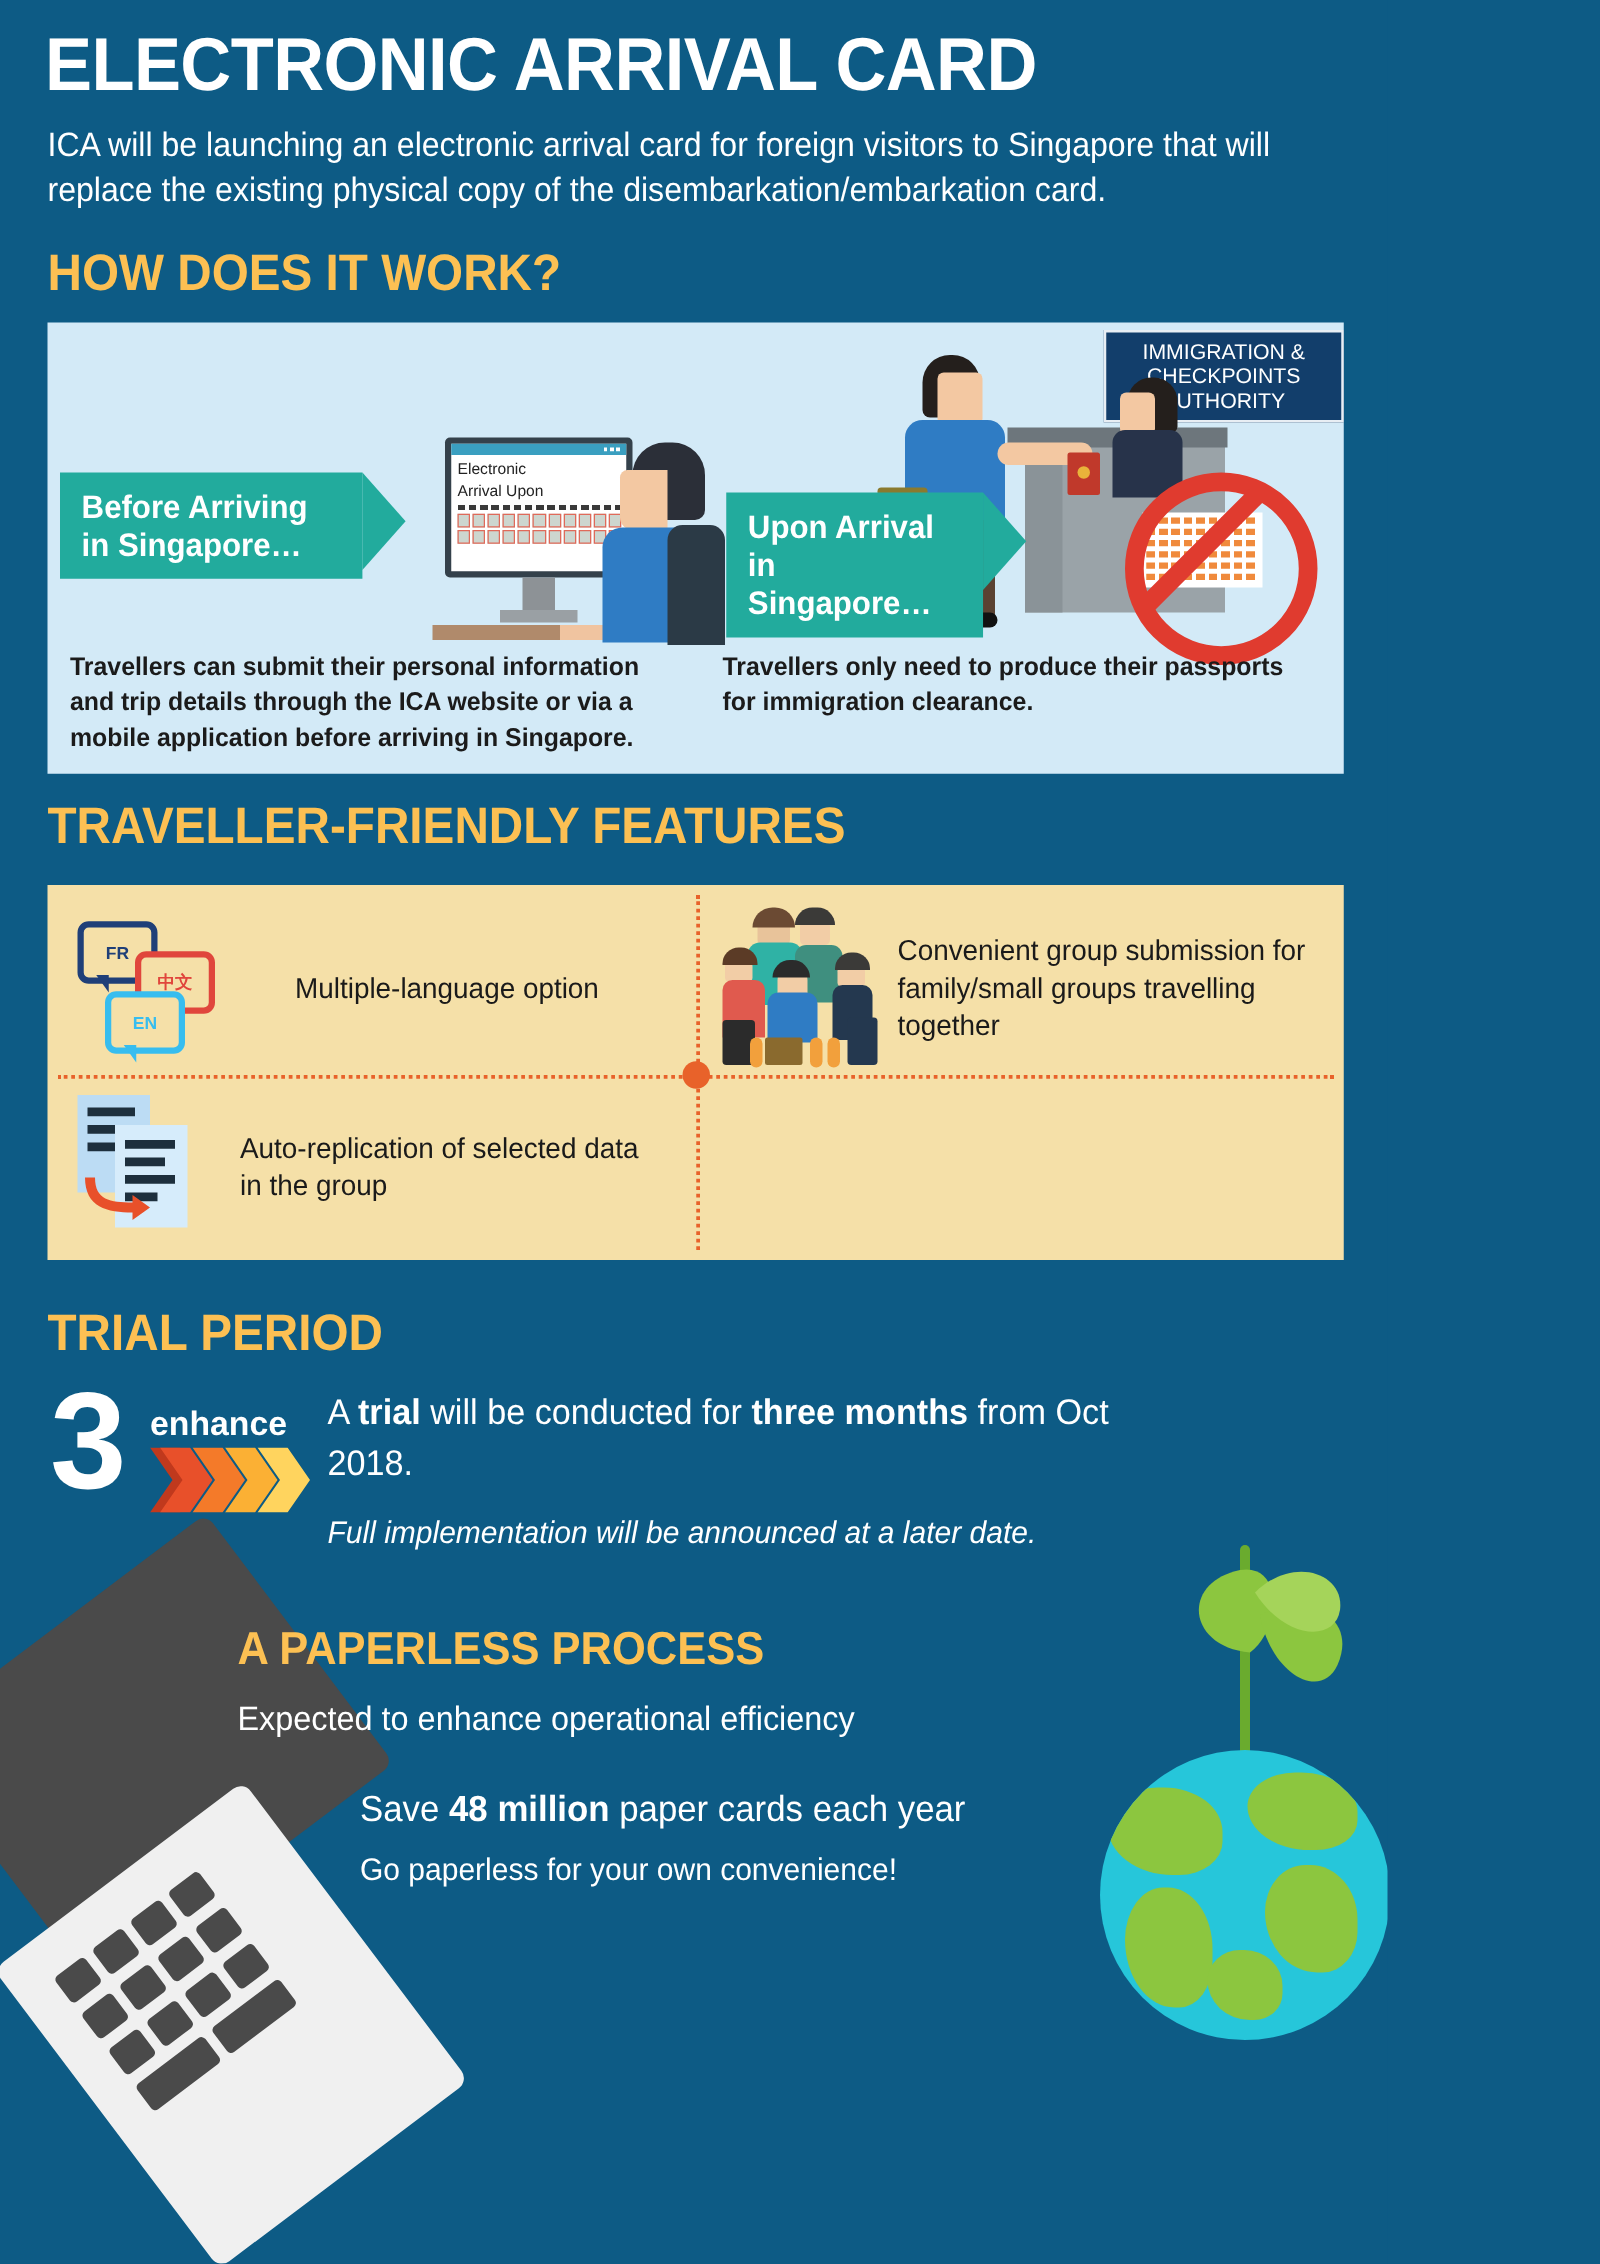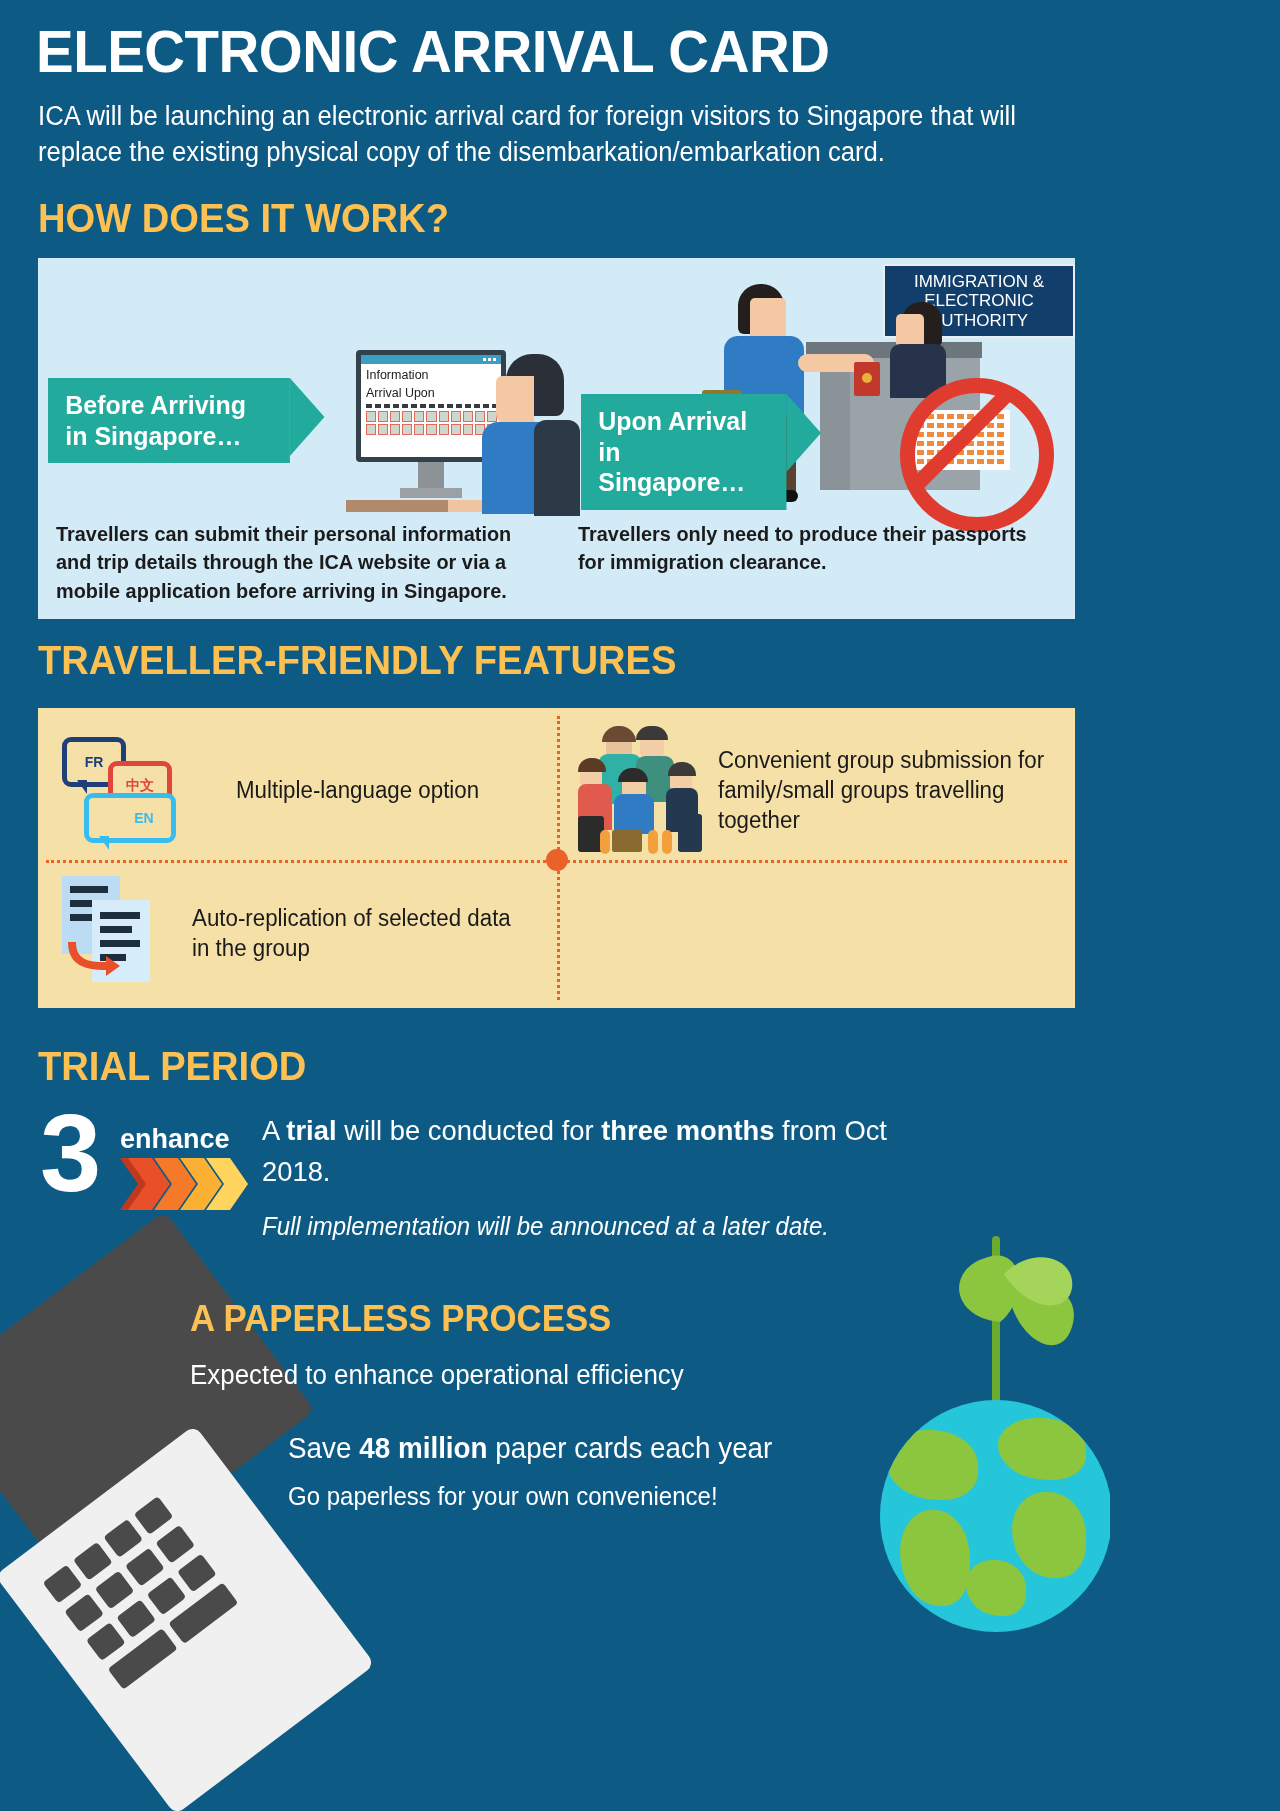"ELECTRONIC" div { text: ELECTRONIC -> CHECKPOINTS }
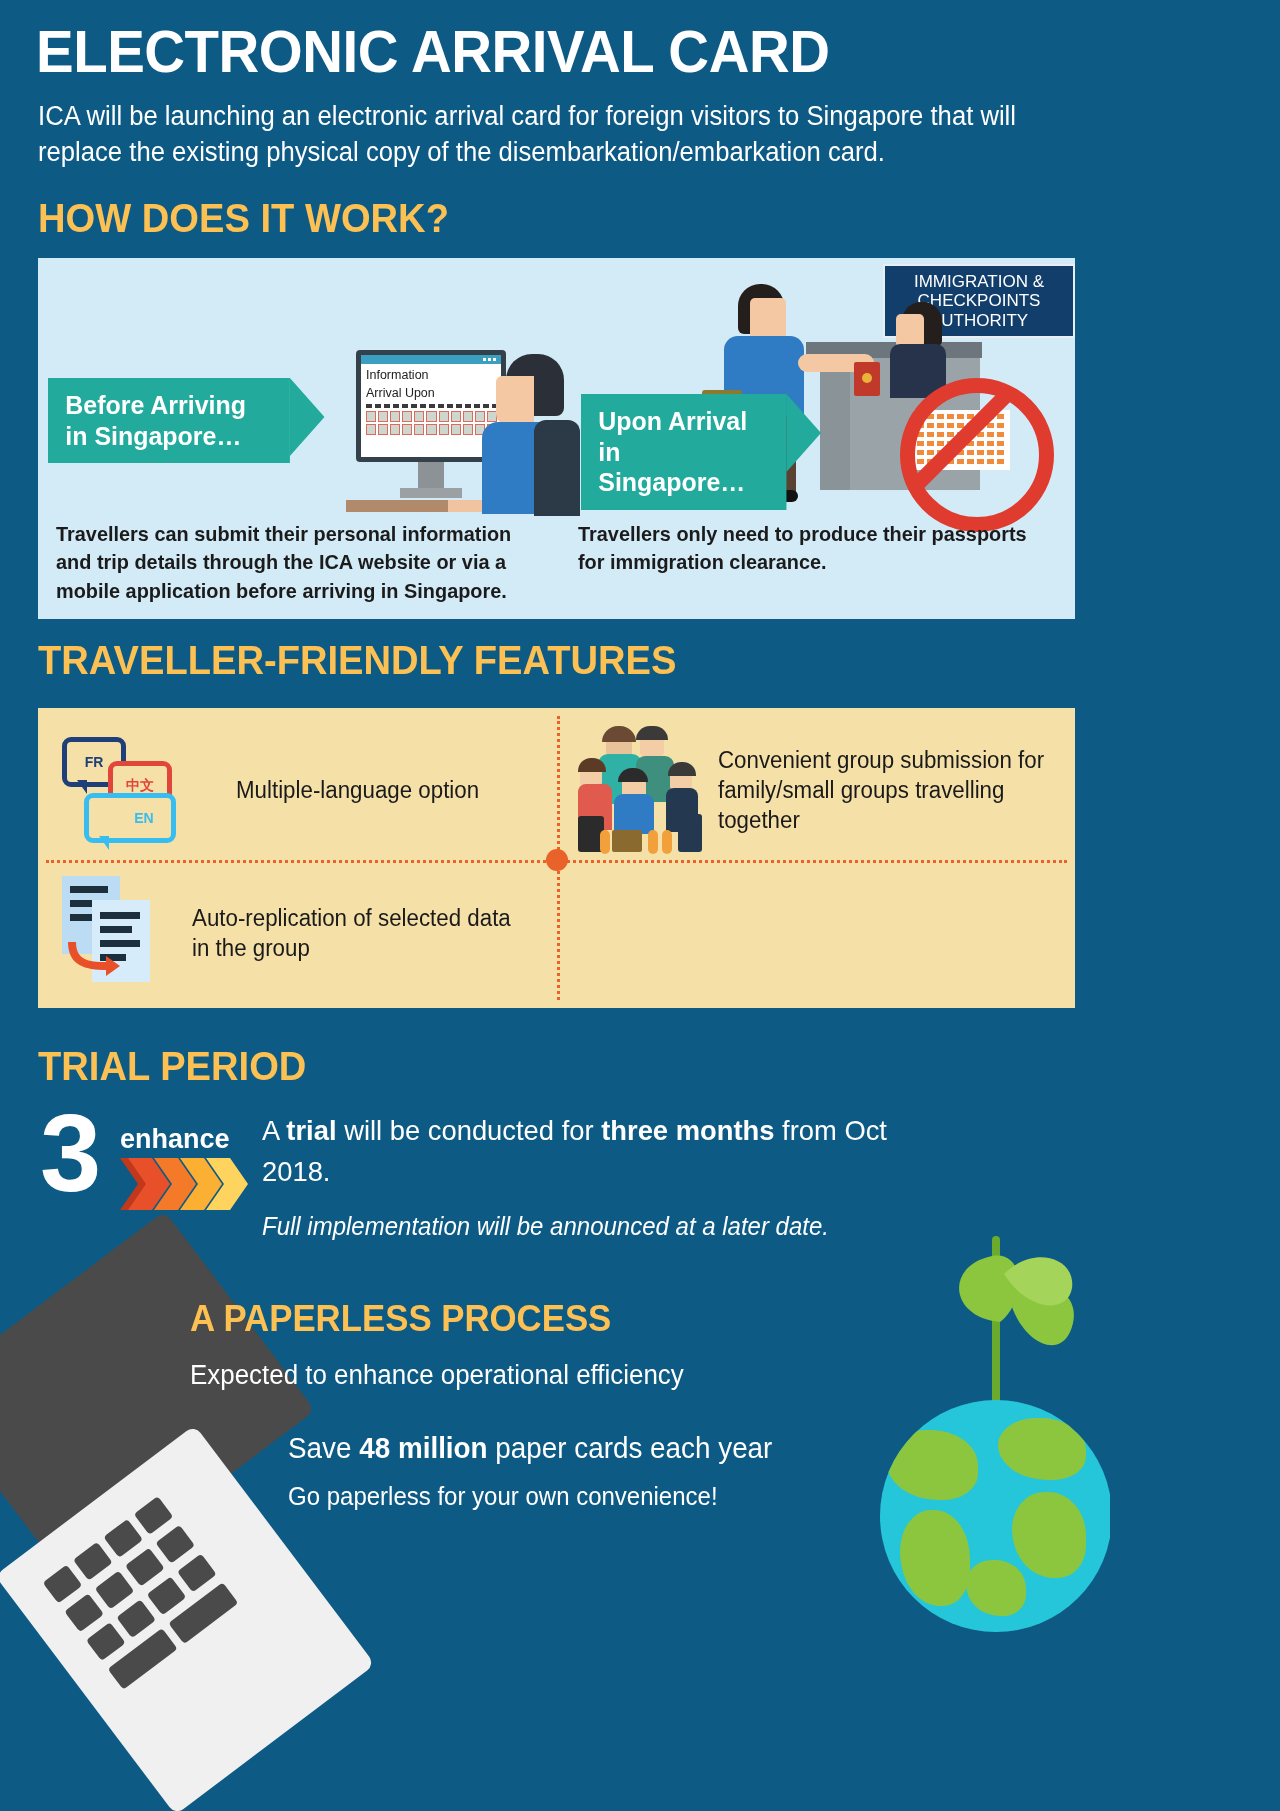"Information" div.mon-txt { text: Information -> Electronic }
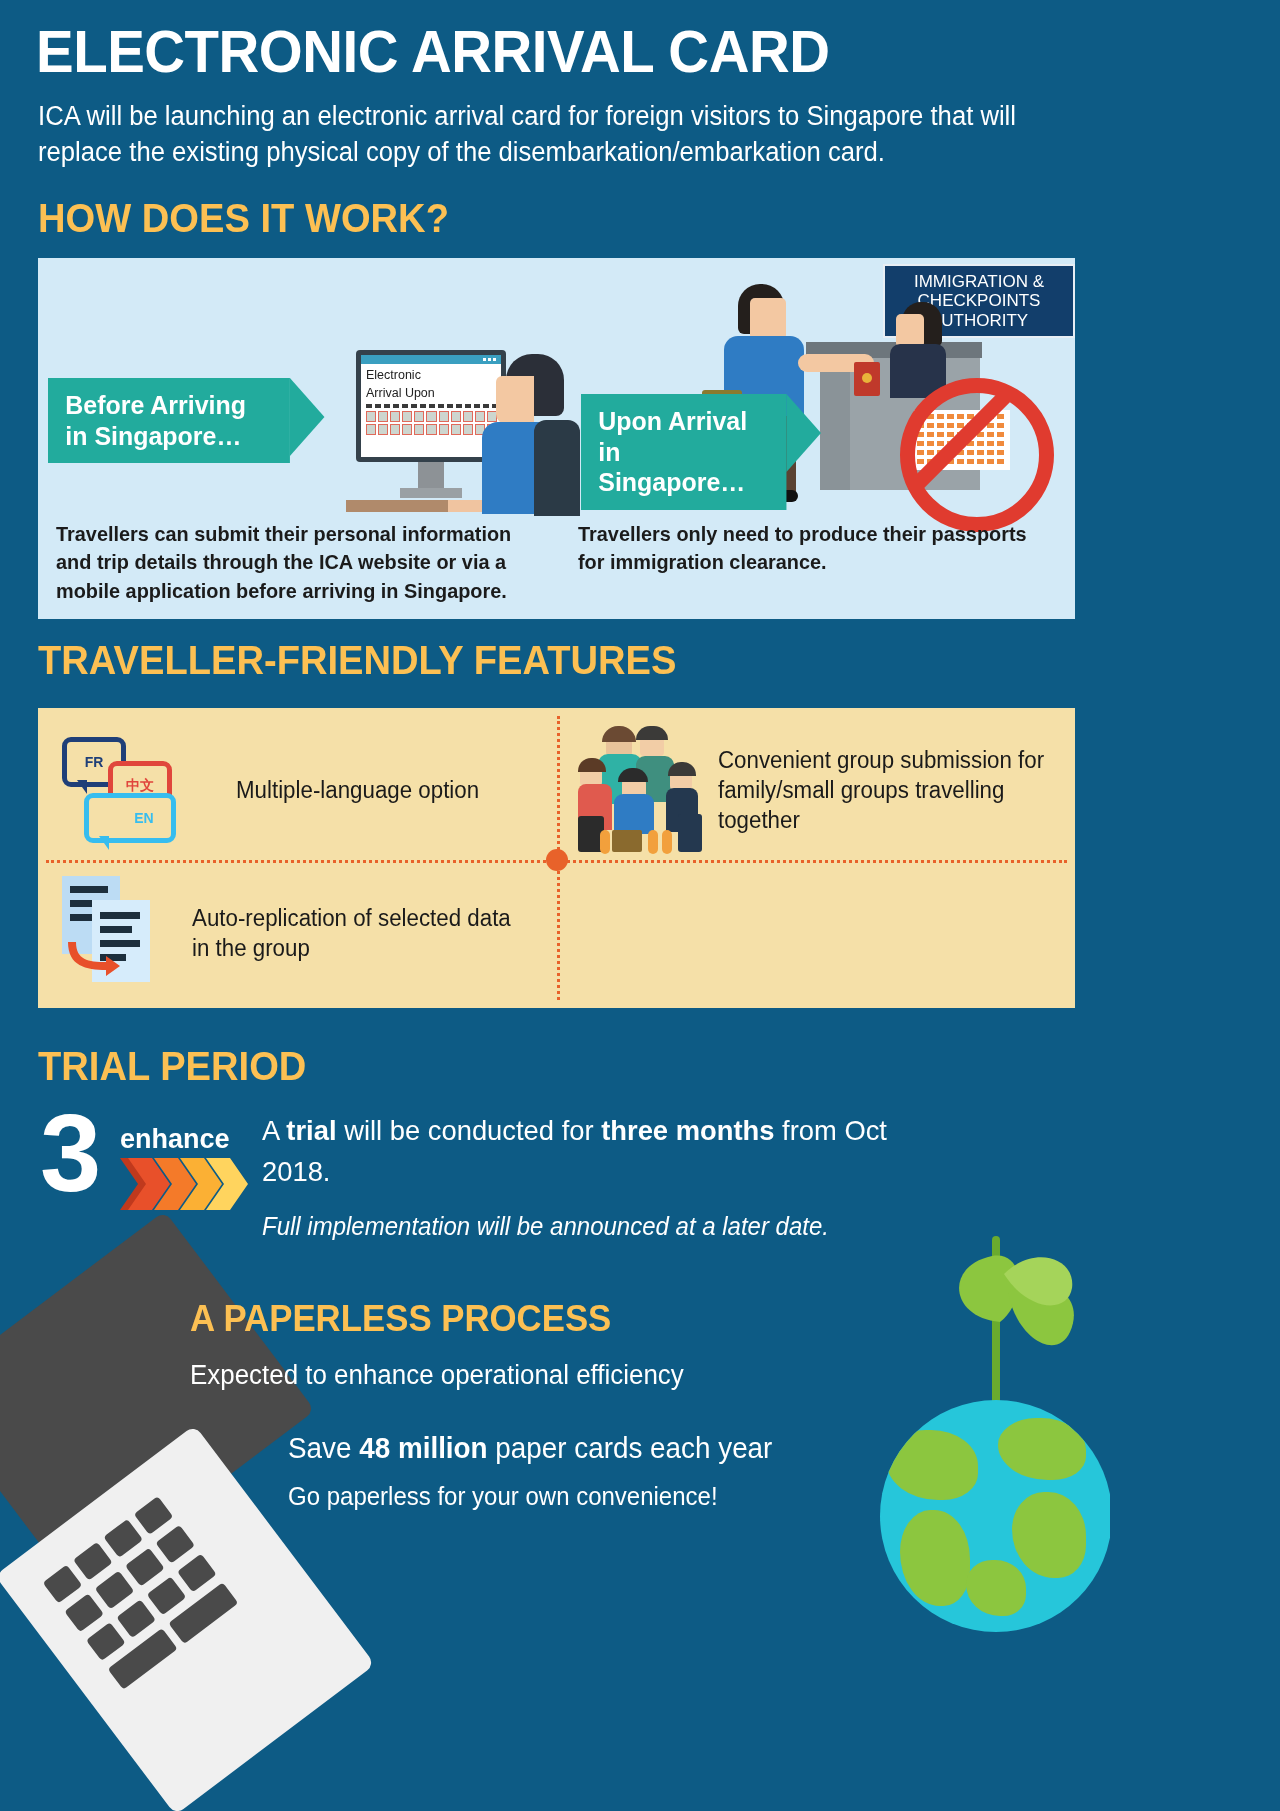"EN" #b-en { padding-left: 28px -> none }
